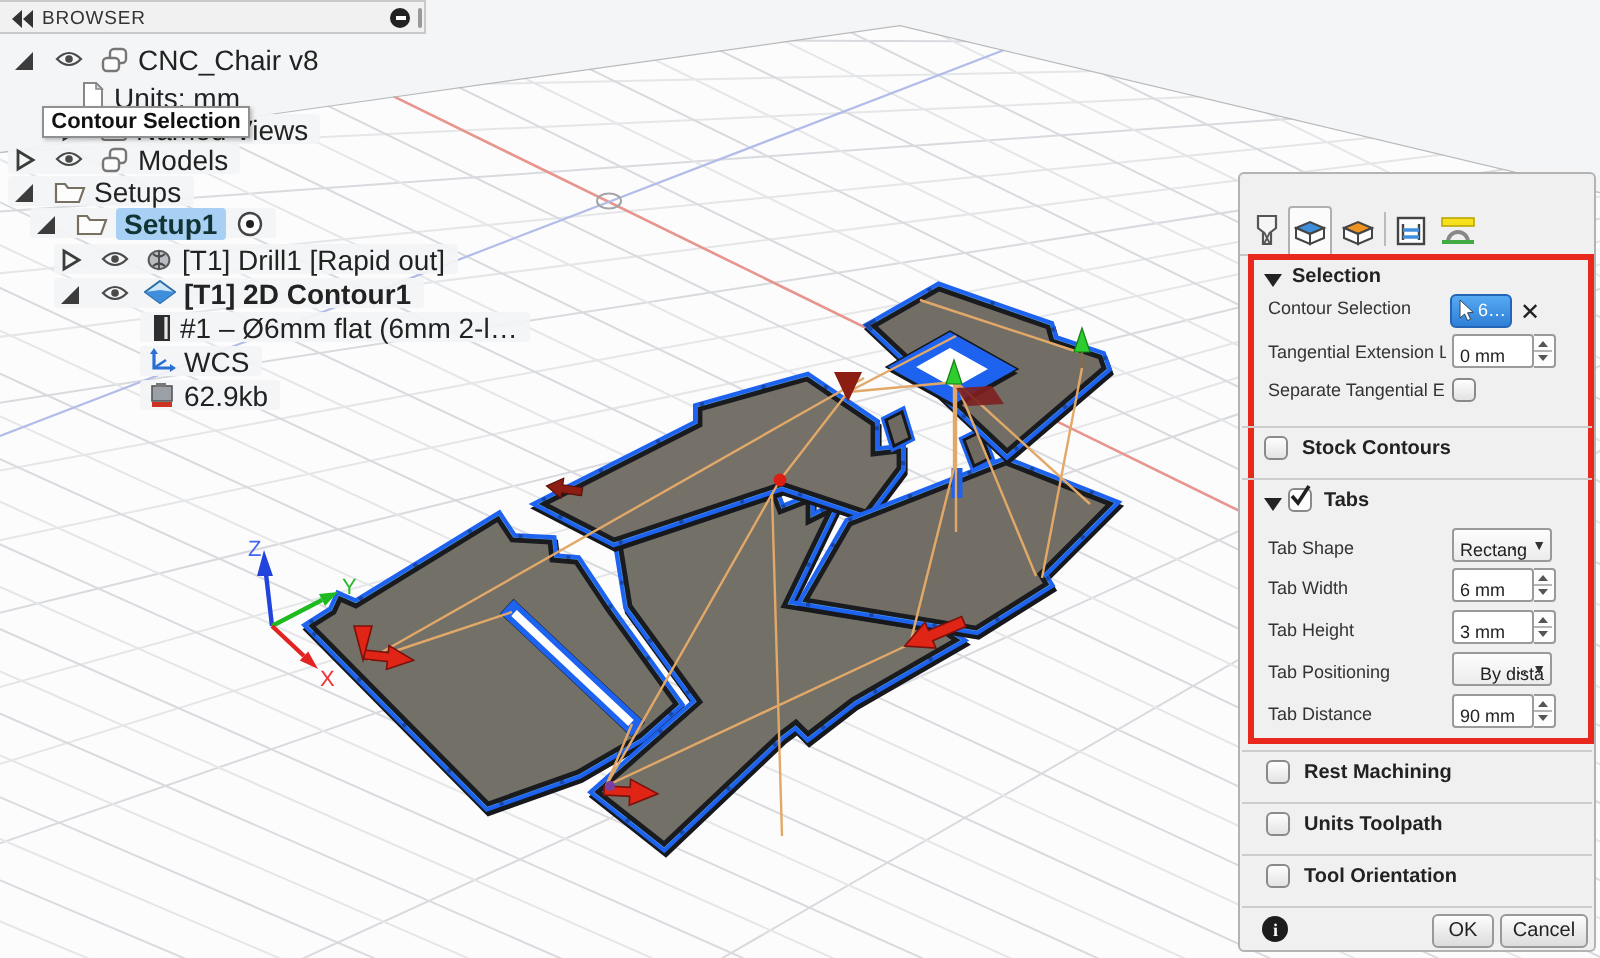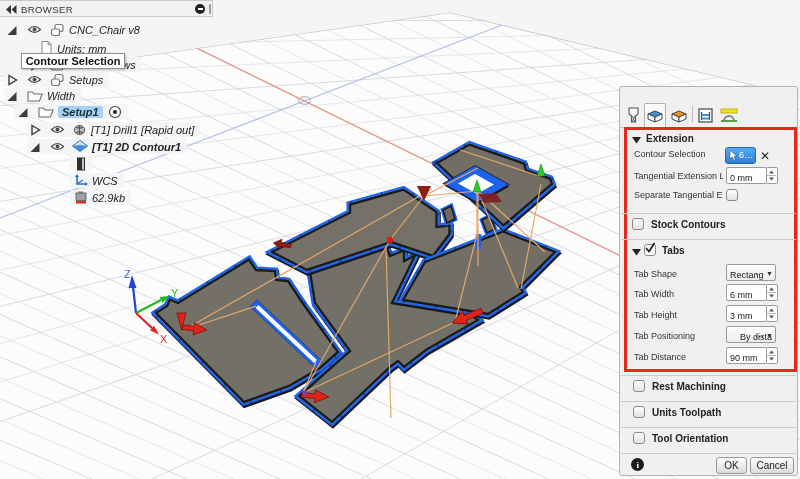"CNC_Chair v8" .row { font-size: 11px -> 14px; font-style: italic -> none }
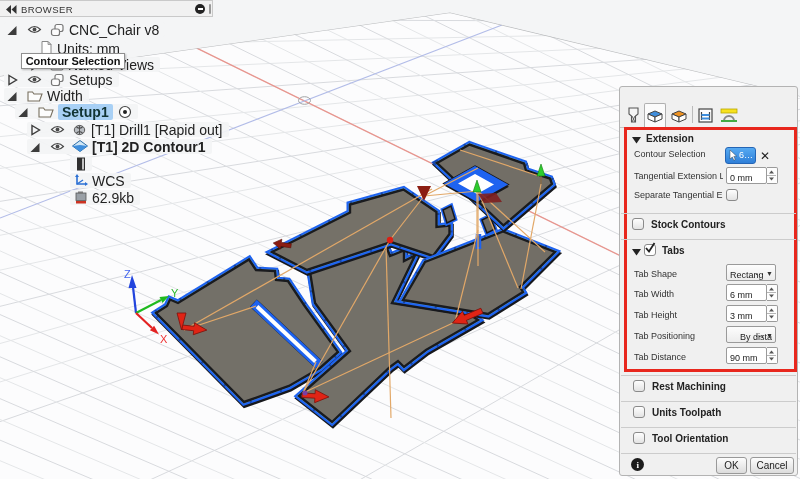"Setups" span.lbl { text: Setups -> Models }
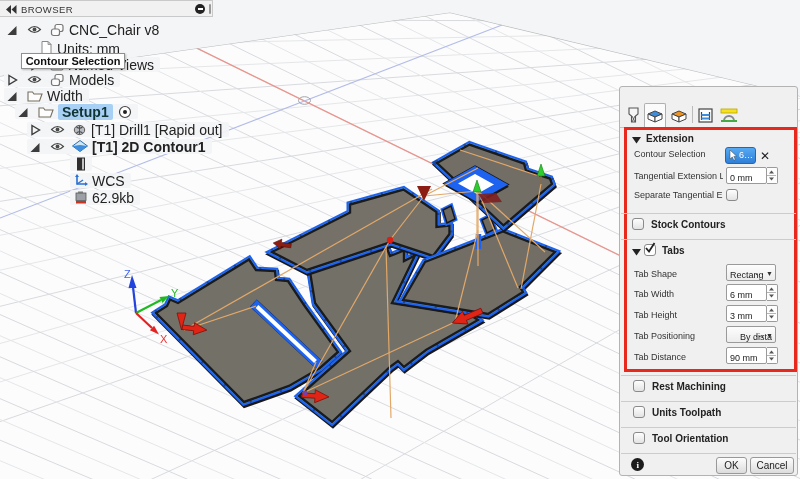"Width" span.lbl { text: Width -> Setups }
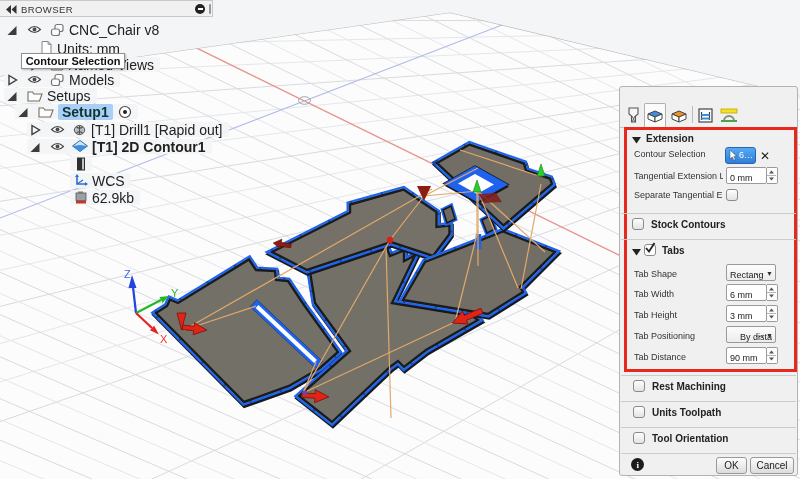"Extension" span.sect { text: Extension -> Selection }
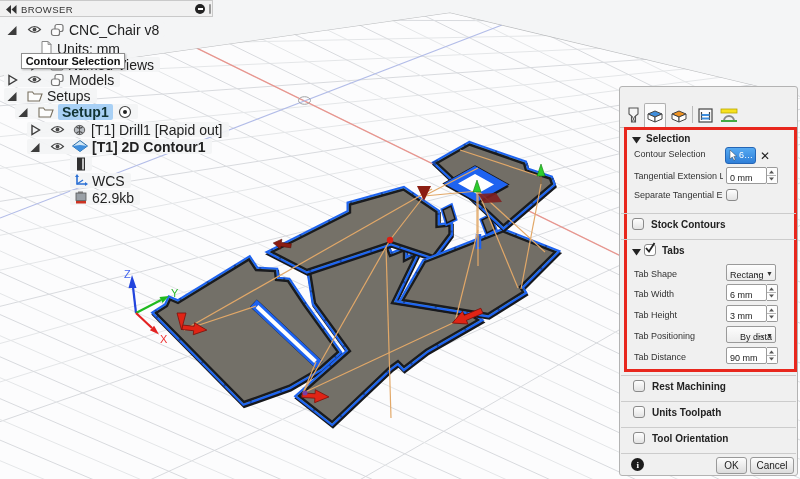"#1 – Ø6mm flat (6mm" span.lbl { html: none -> <span>#1 – Ø6mm flat (6mm 2-l…</span> }
